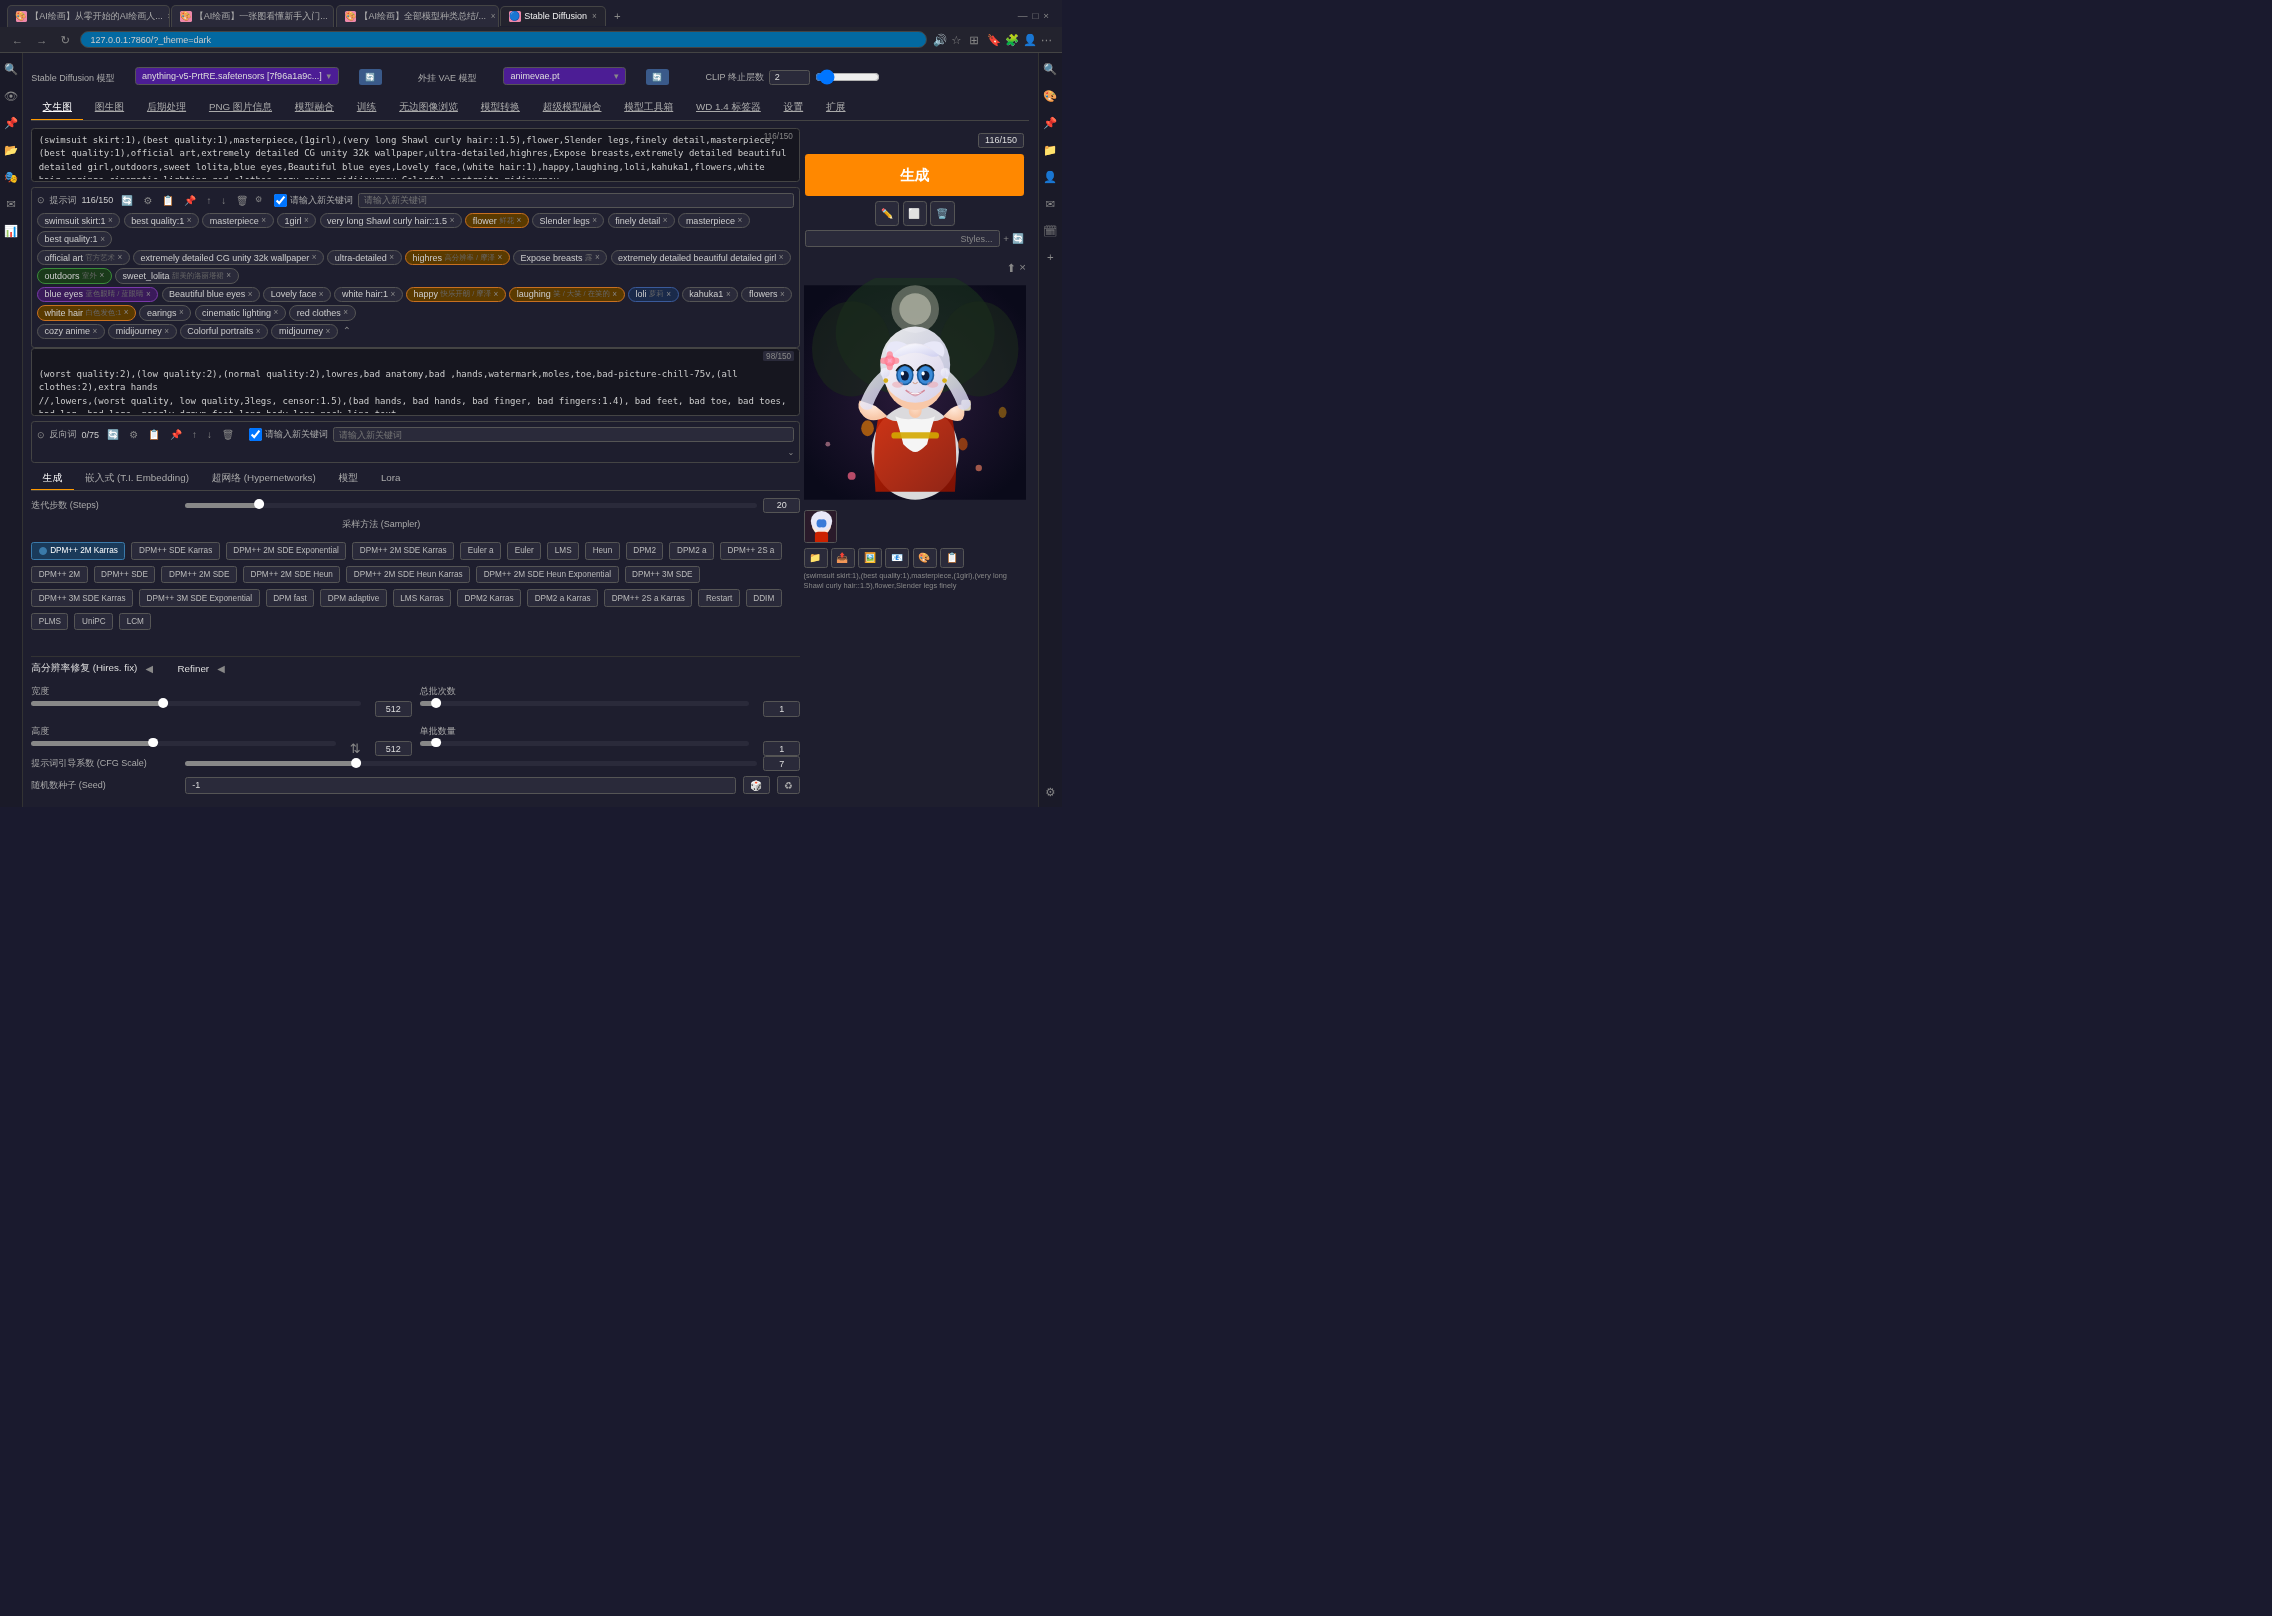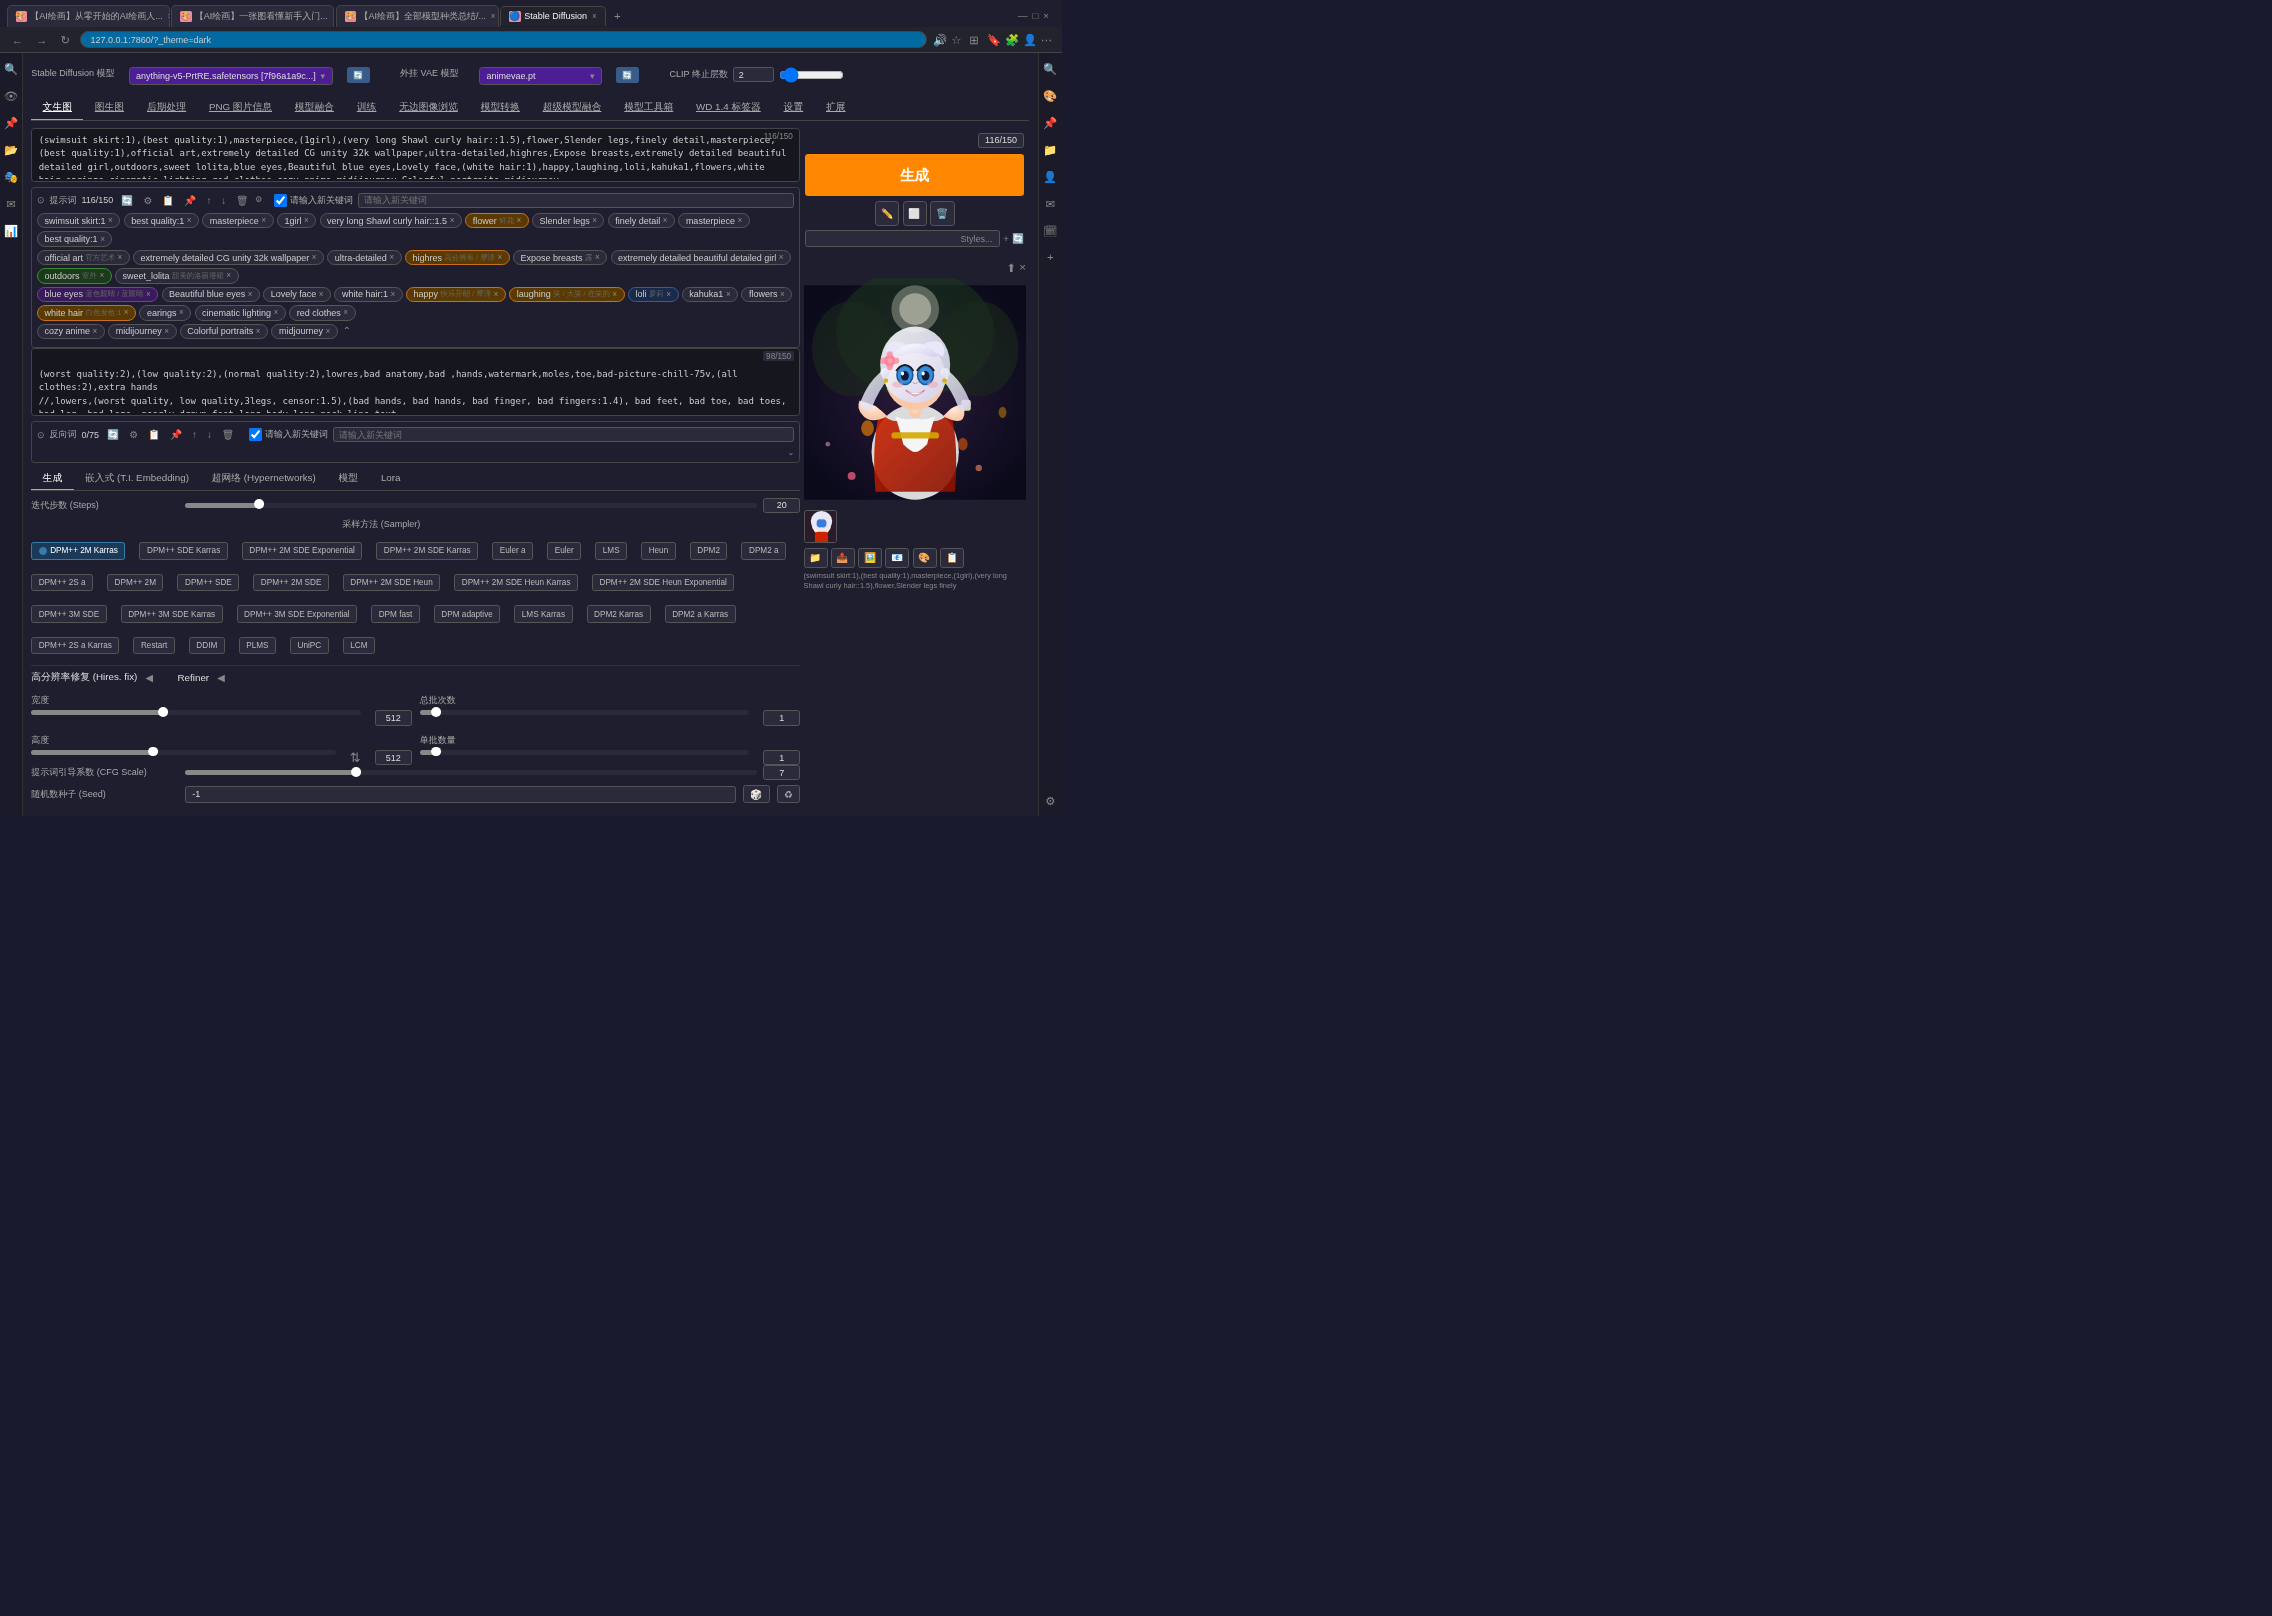"Stable Diffusion 模型" .model-section { align-items: flex-start -> flex-end; gap: 14px -> 20px }
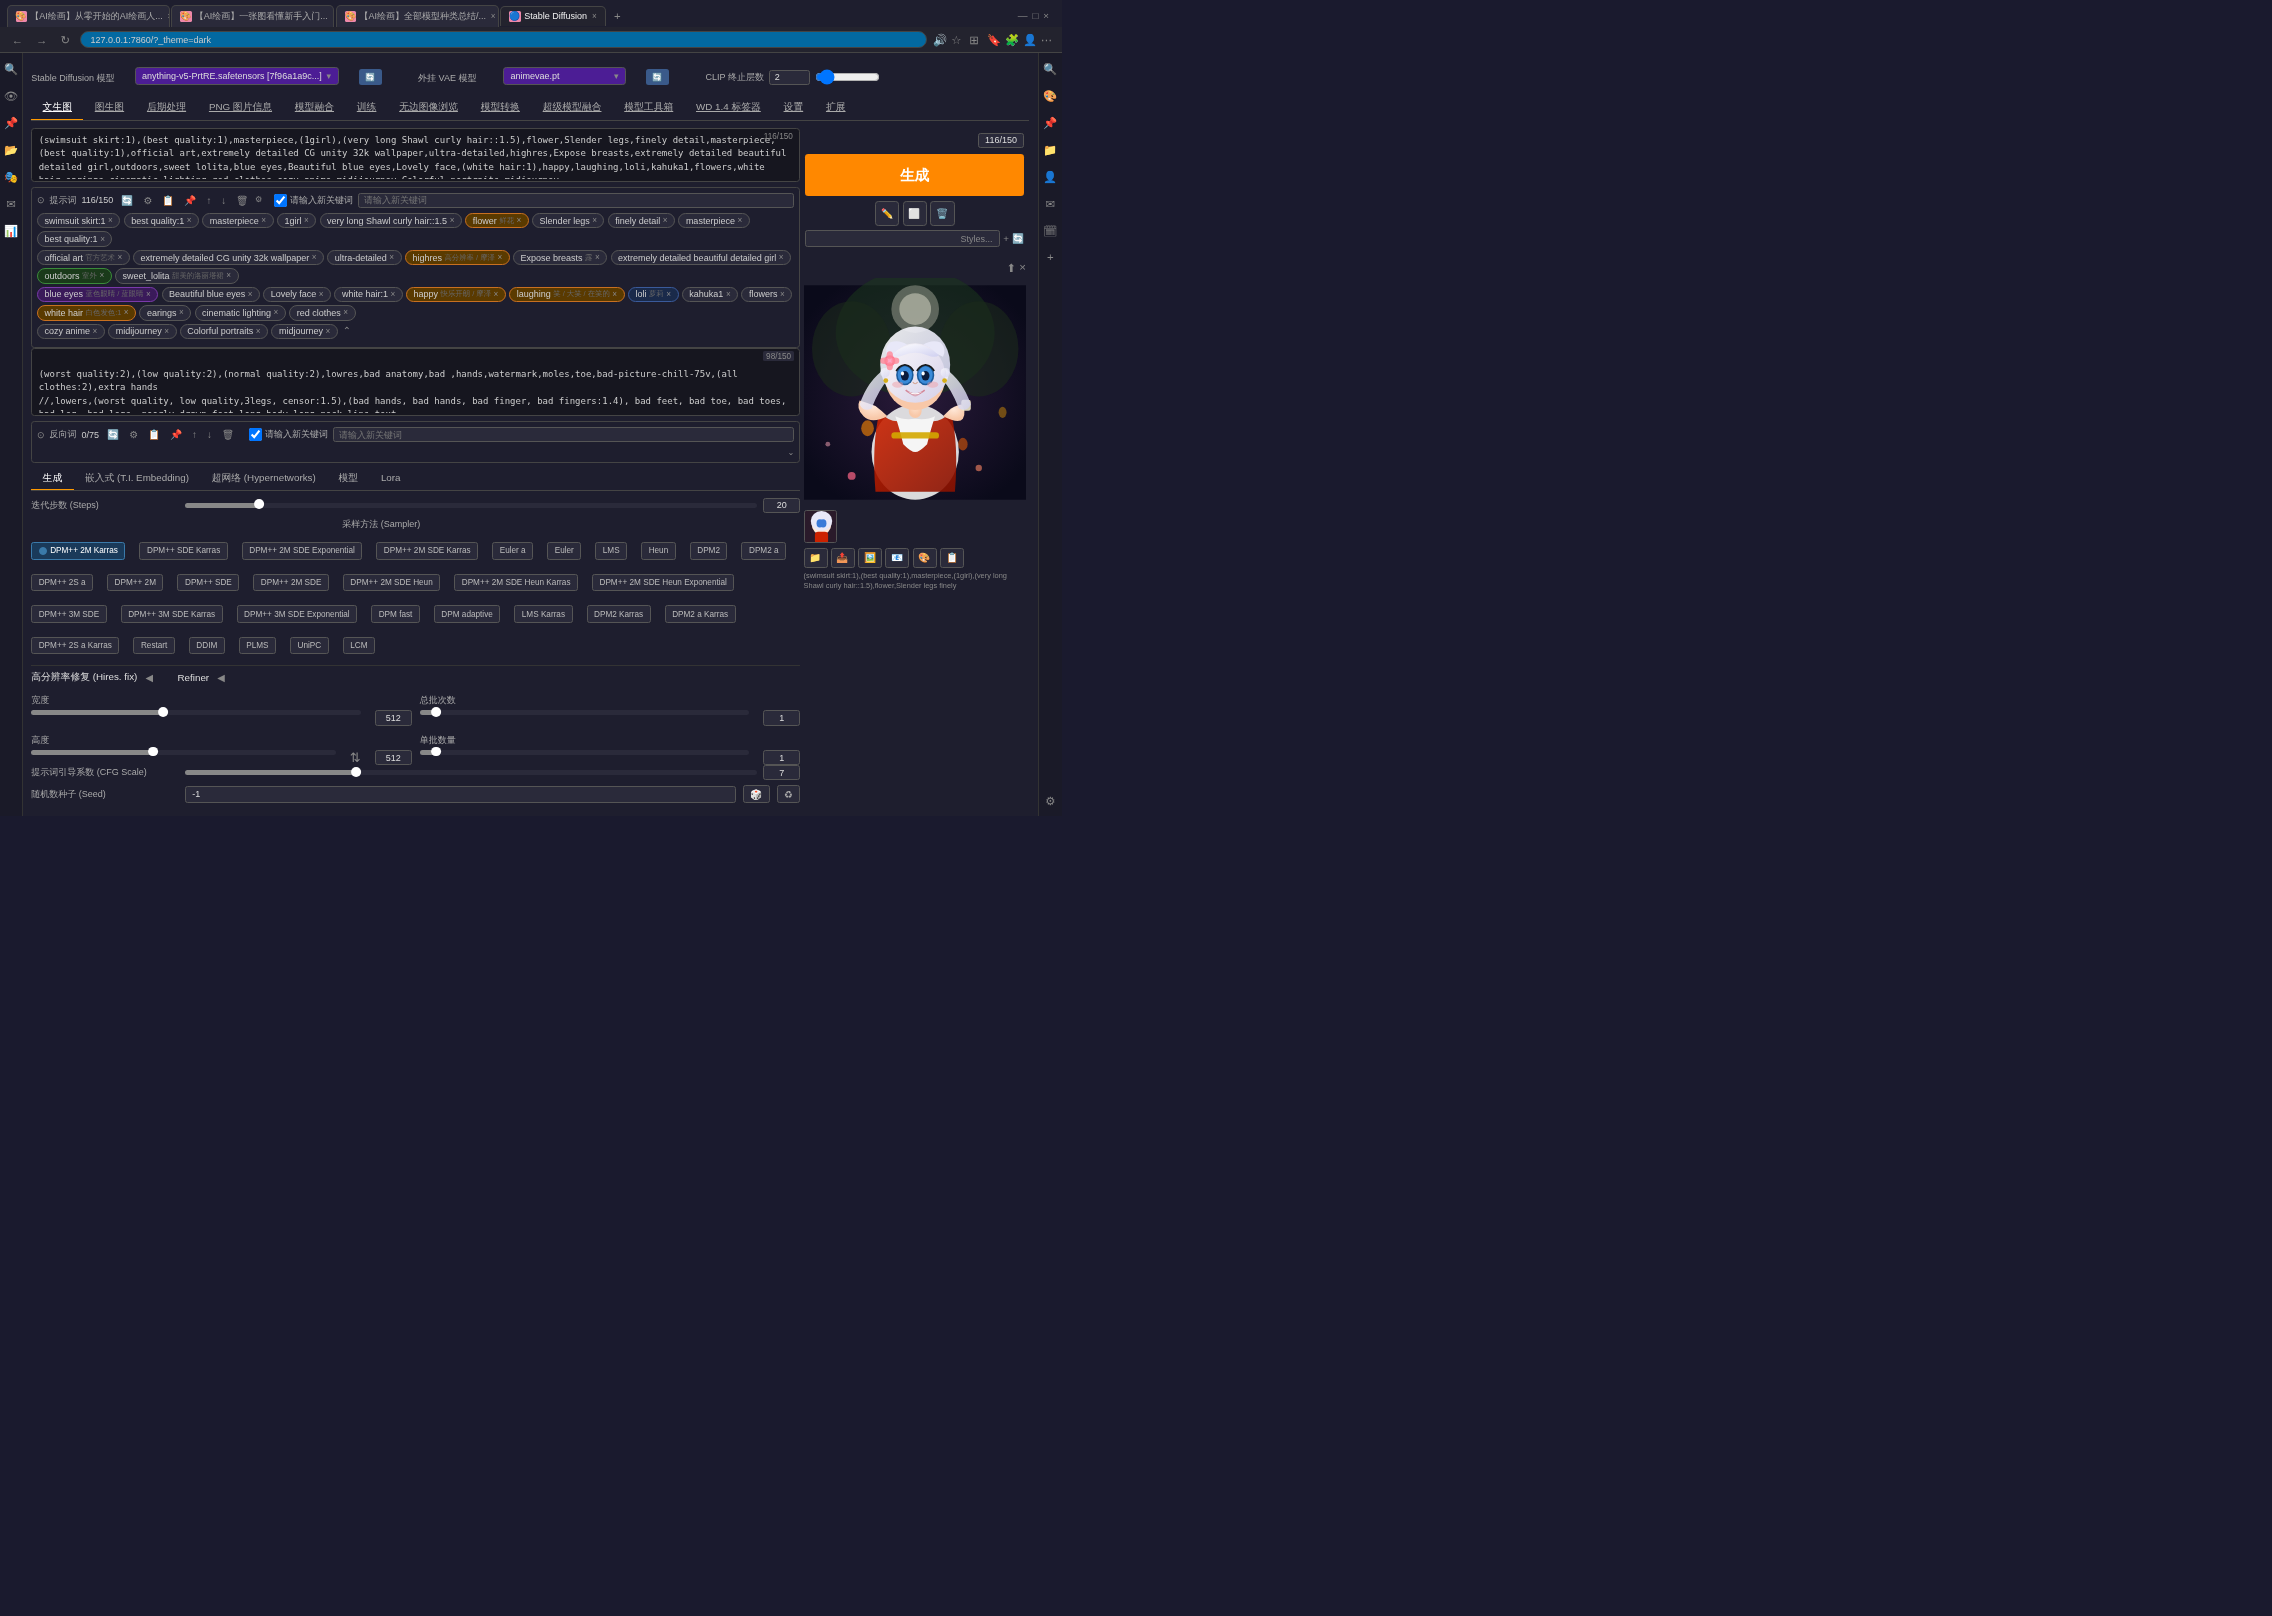"DPM++ 2M Karras" .sampler-grid { gap: 14px -> 6px; margin-bottom: 6px -> 21px }
